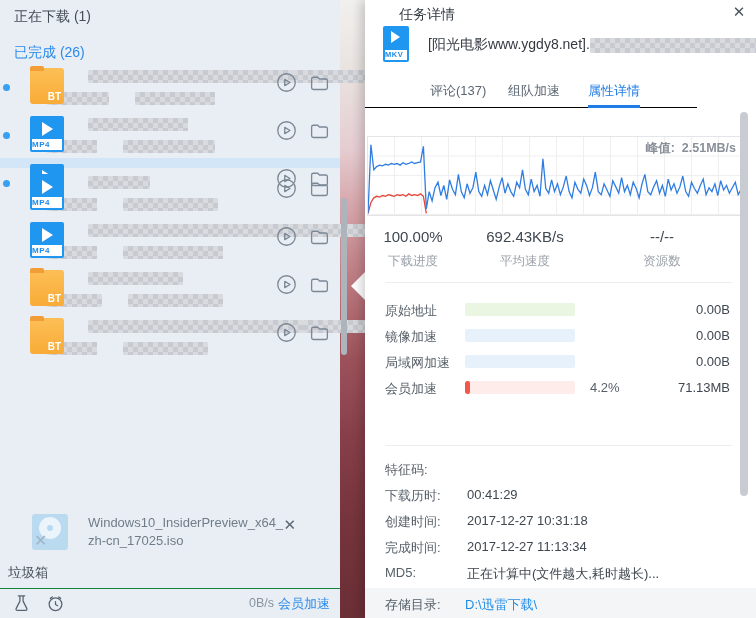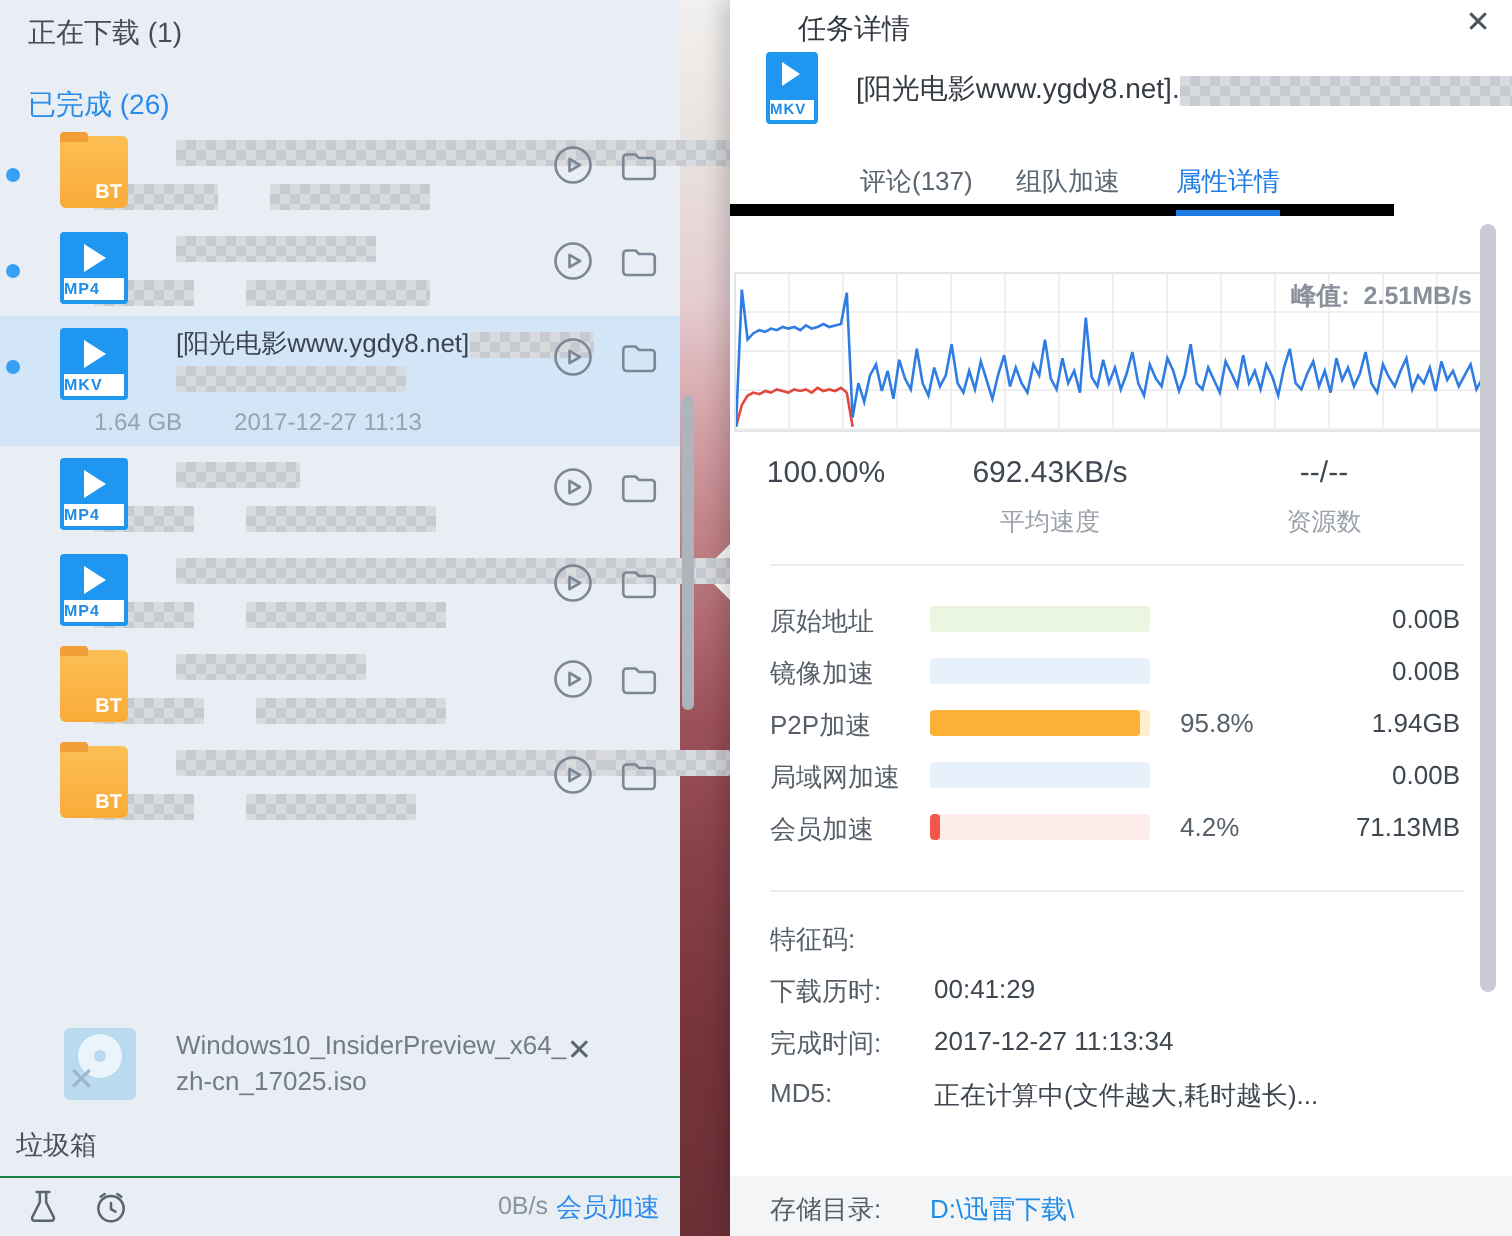"评论(137)" .tabs { border-bottom: 6px solid #000000 -> 1px solid #000000 }
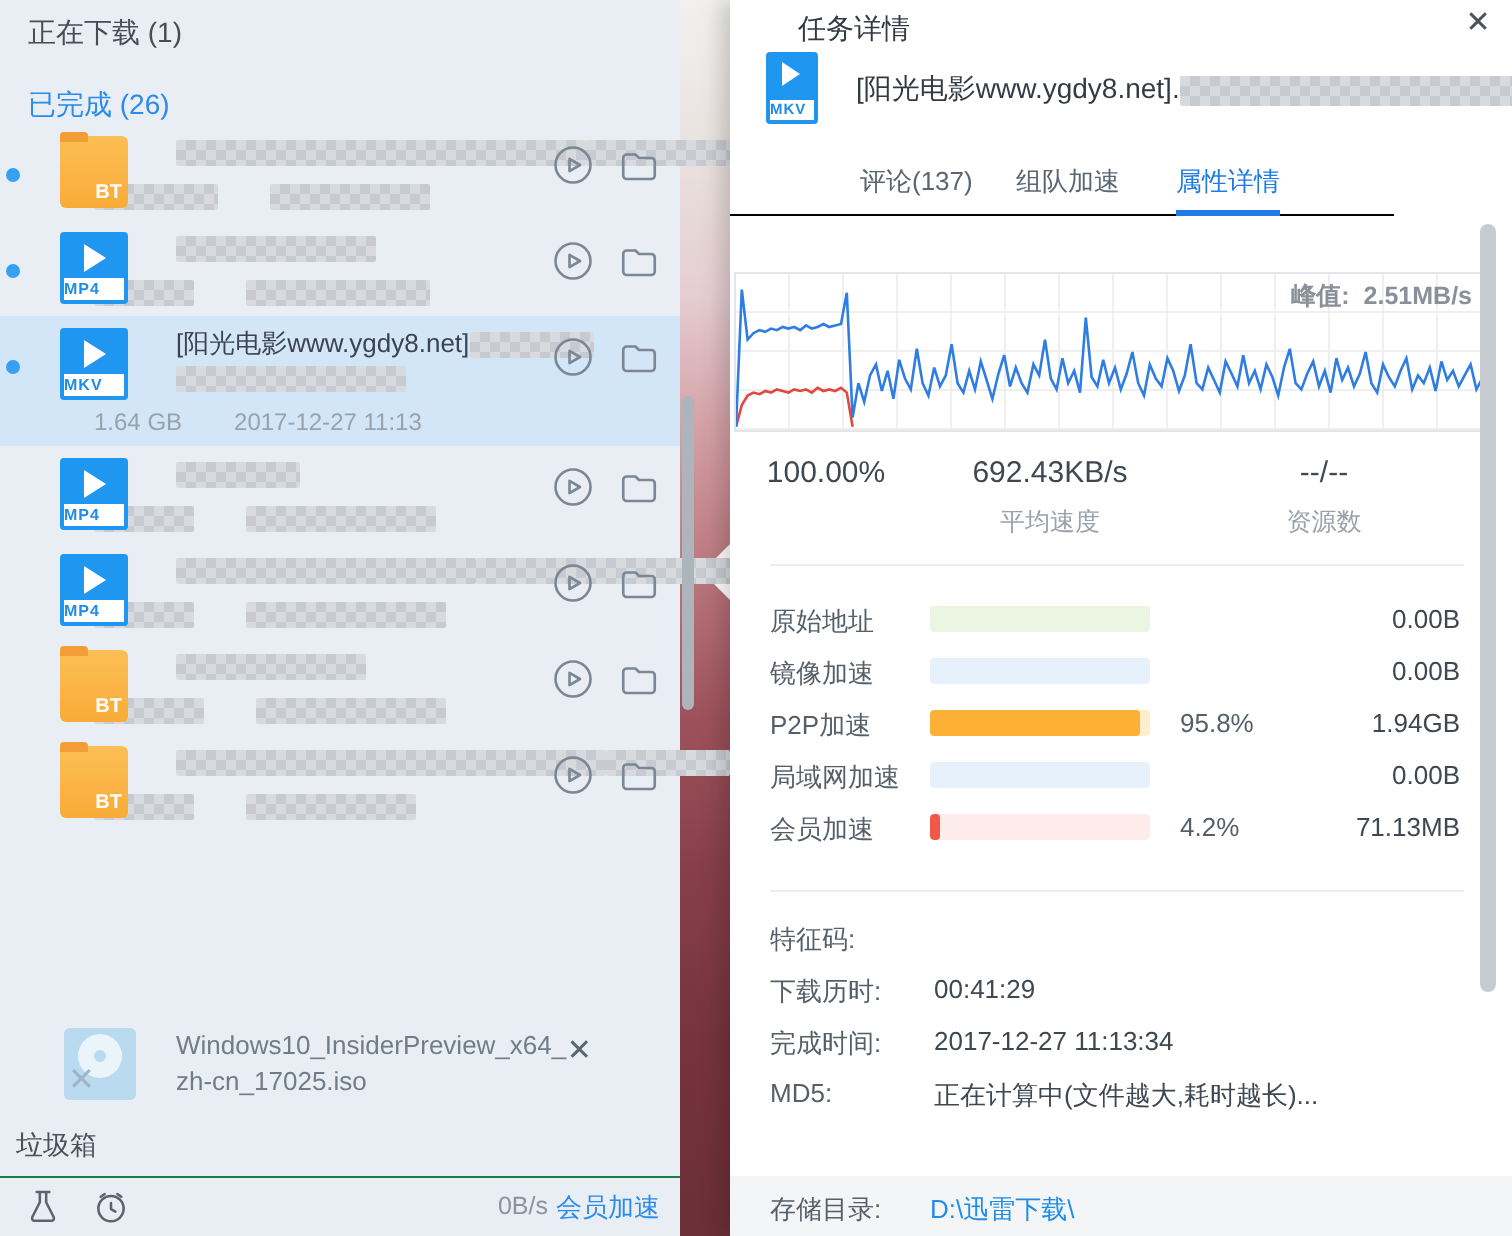"[阳光电影www.ygdy8.net]" div.lbody { html: <div> <div><span>[阳光电影www.ygdy8.net]</span><span></span></div> <div><span></span></div> <div><span>1.64 GB</span><span></span><span>2017-12-27 11:13</span></div> </div> -> none }
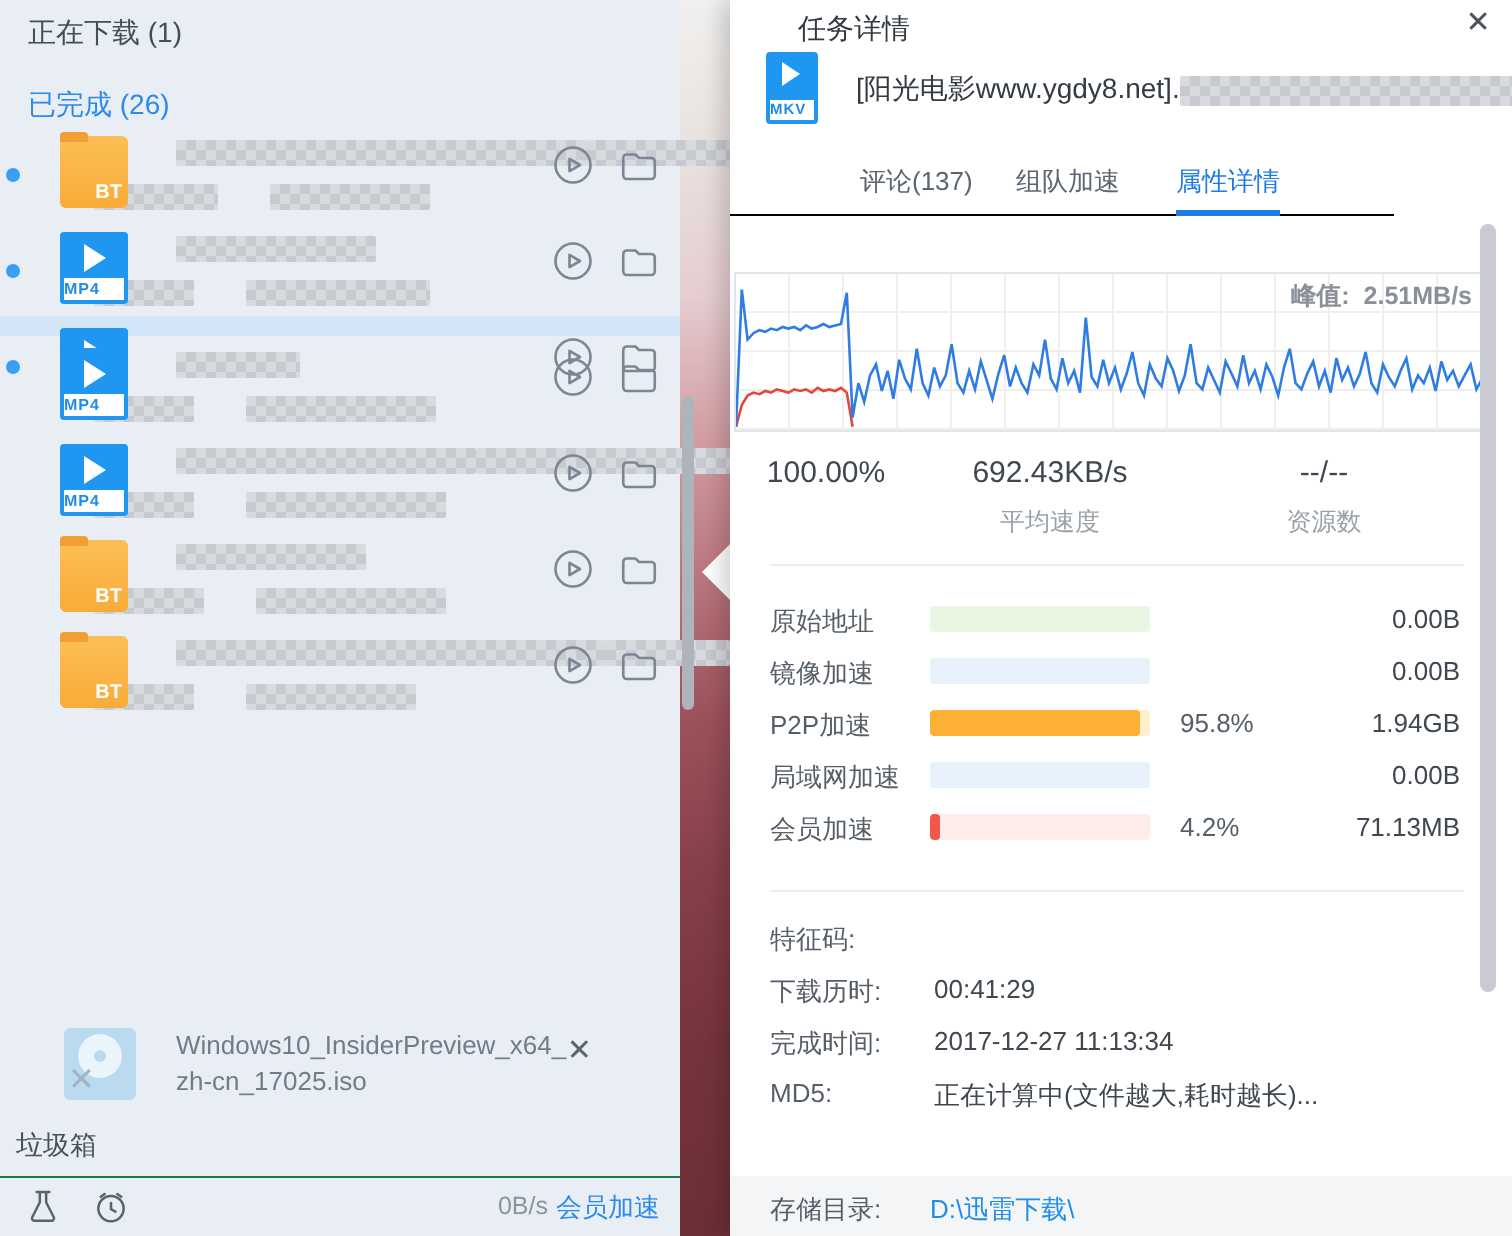"下载进度" div.slab { html: none -> <div>下载进度</div> }
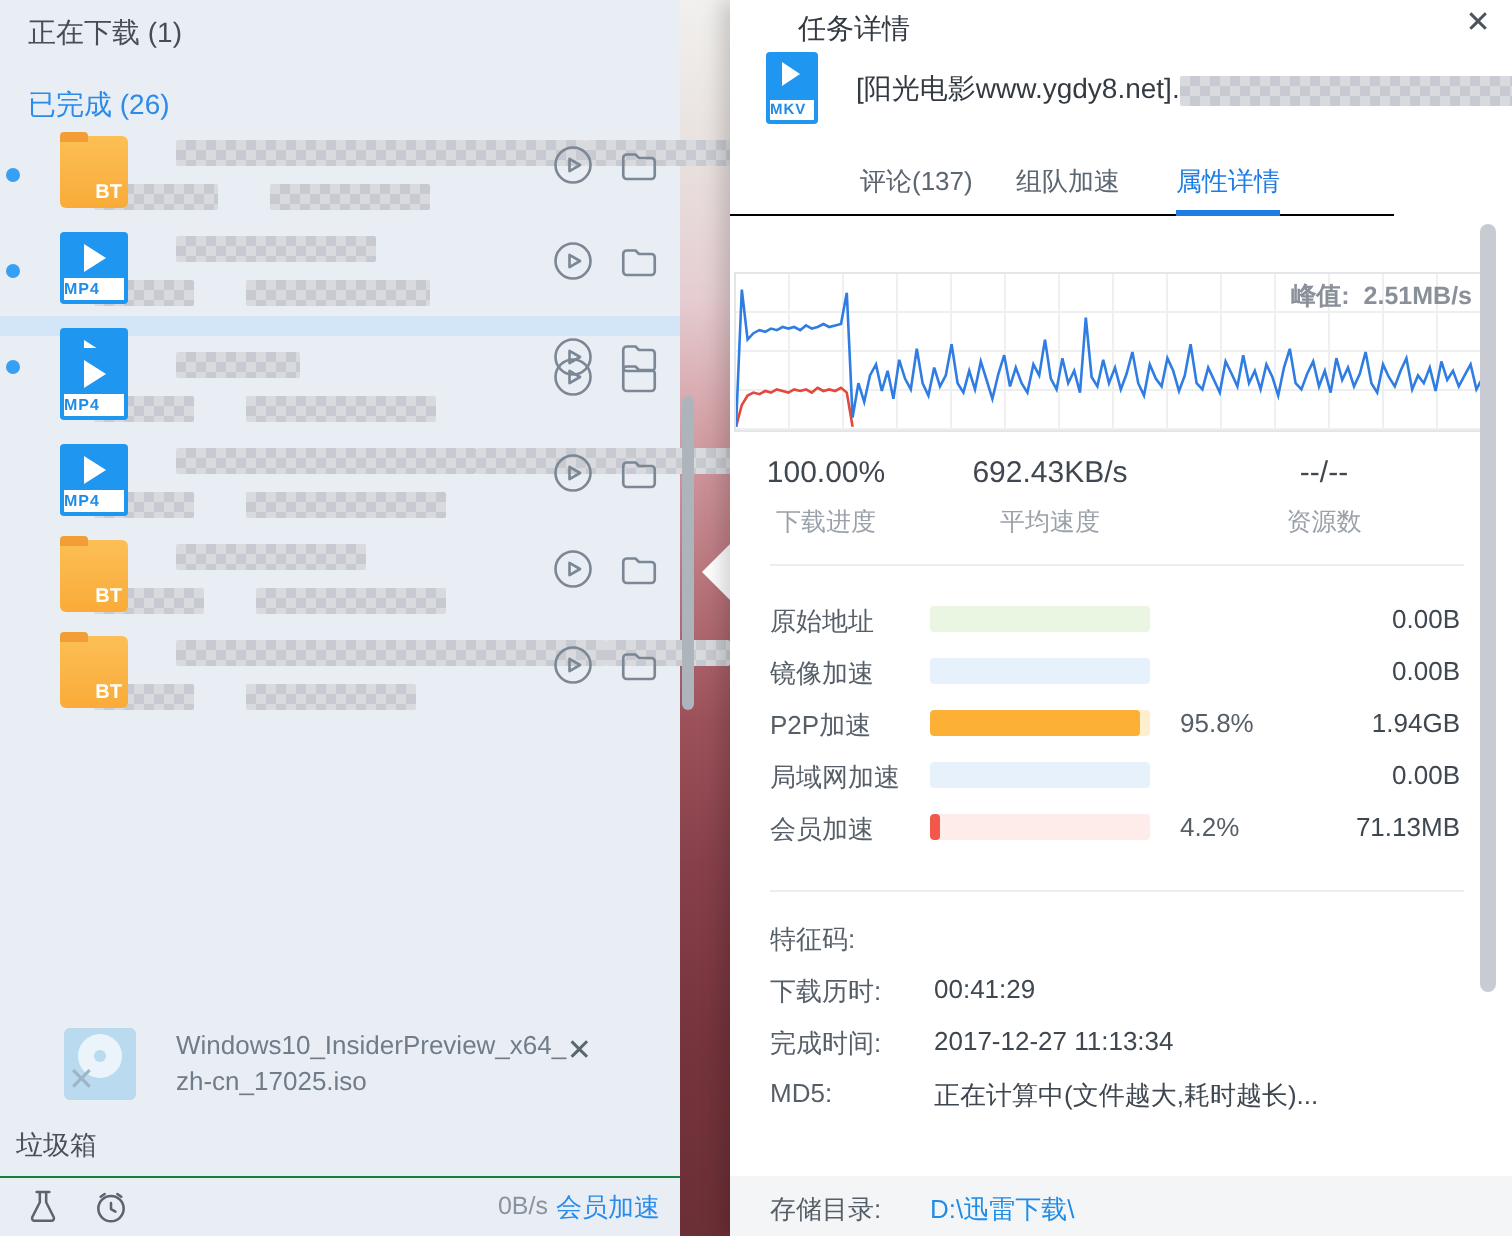"P2P加速" div.arow { html: <div> <span>P2P加速</span> <span> <span></span> </span> <span>95.8%</span> <span>1.94GB</span> </div> -> none }
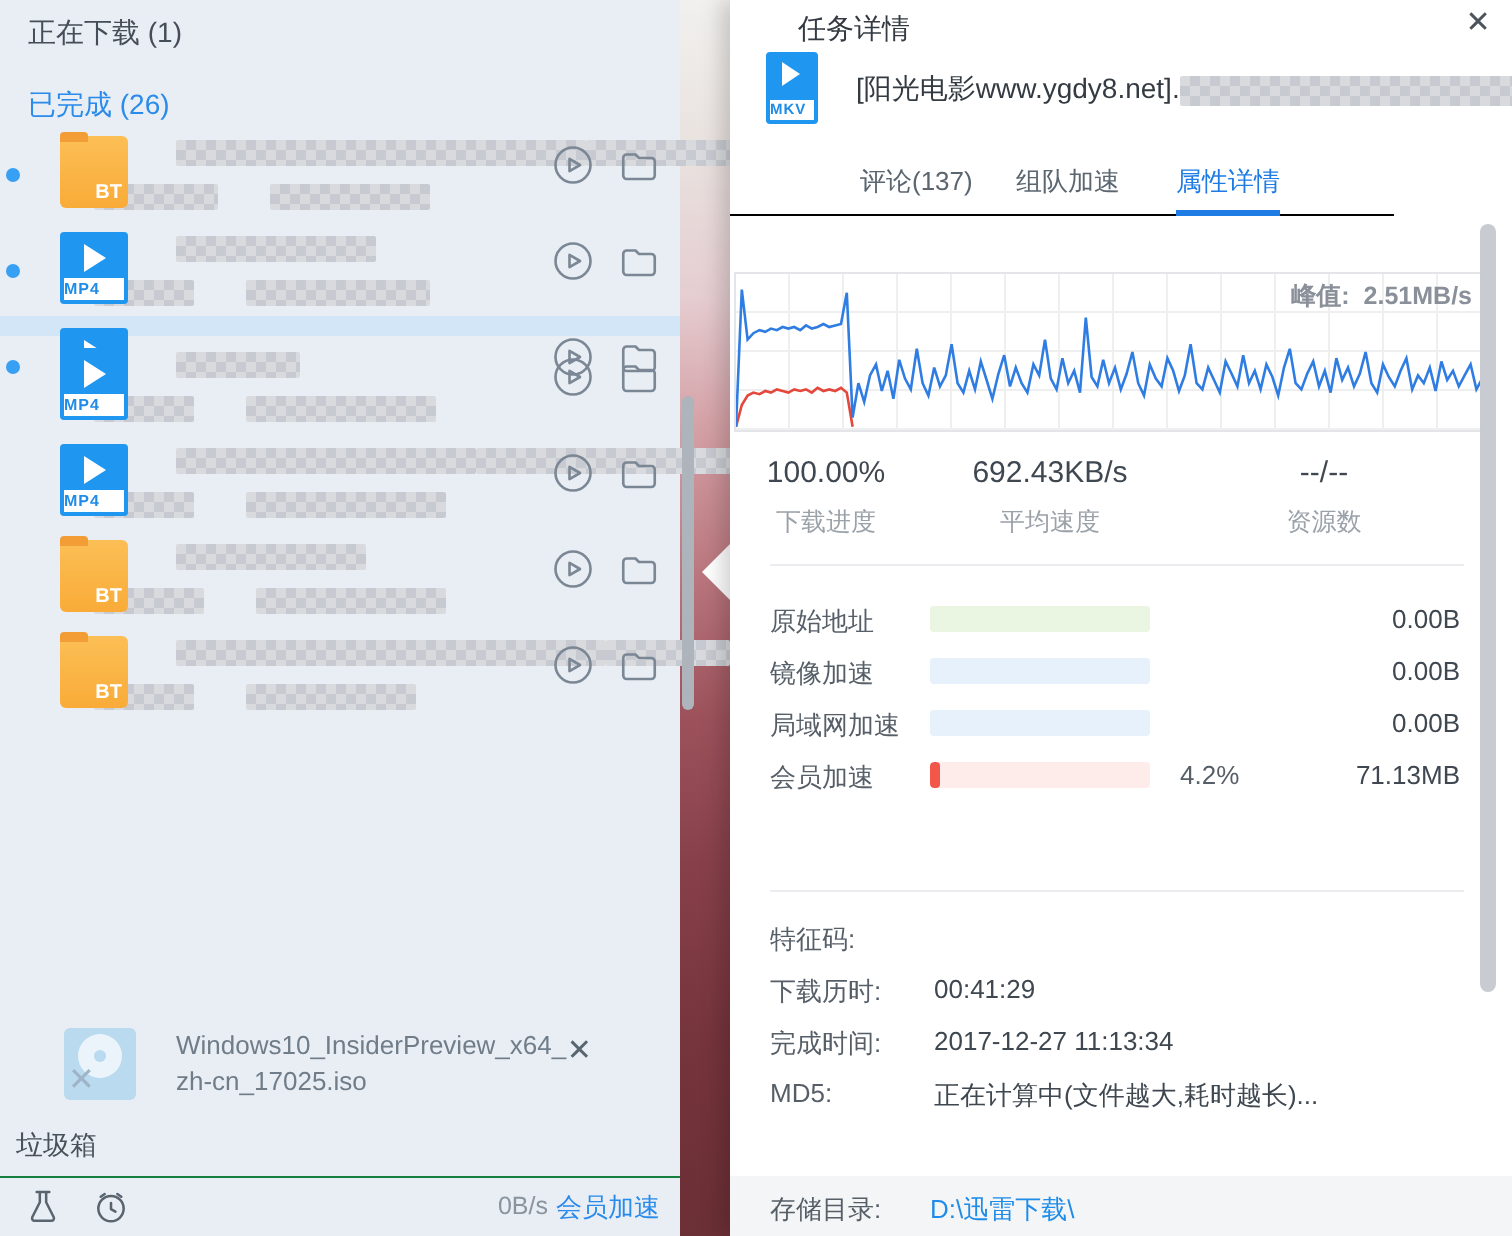"创建时间:" div.irow { html: none -> <div> <span>创建时间:</span> <span>2017-12-27 10:31:18</span> </div> }
